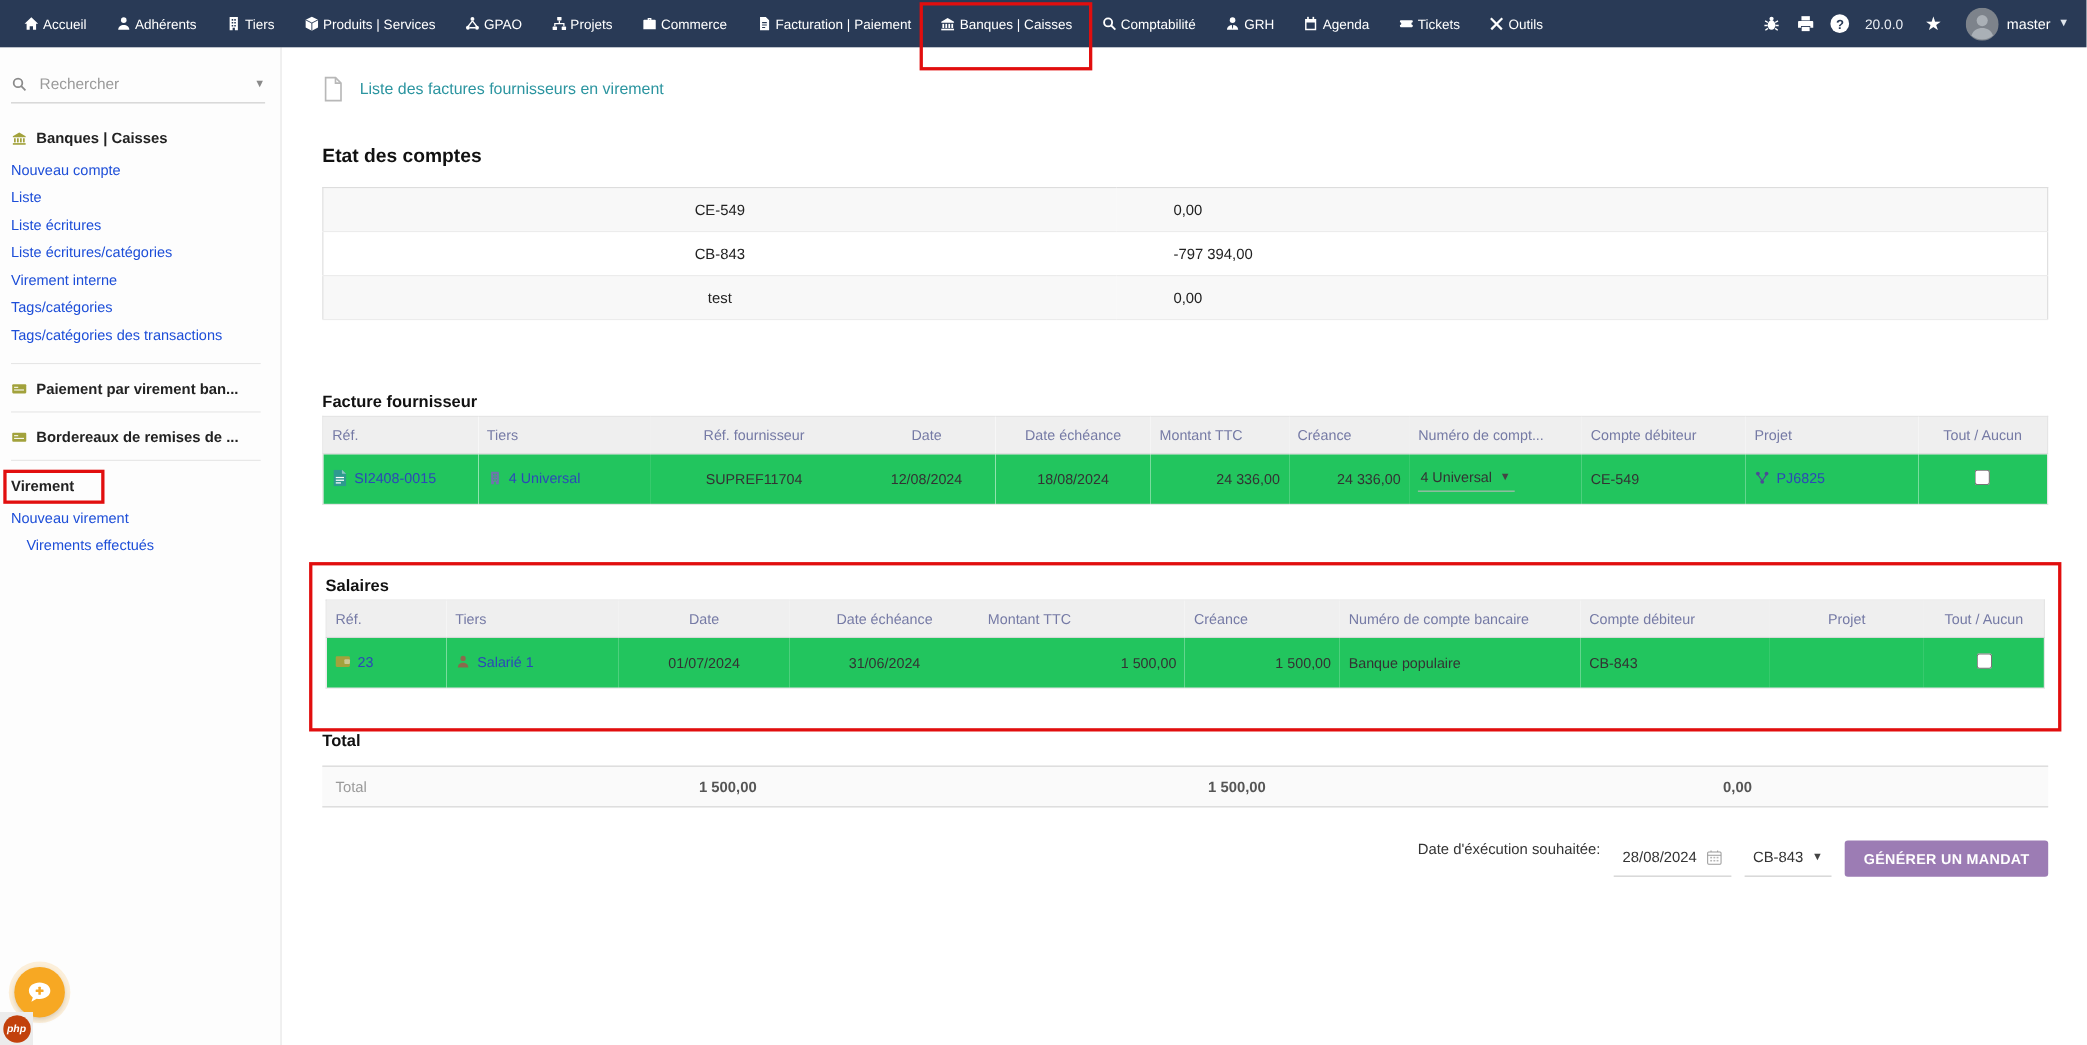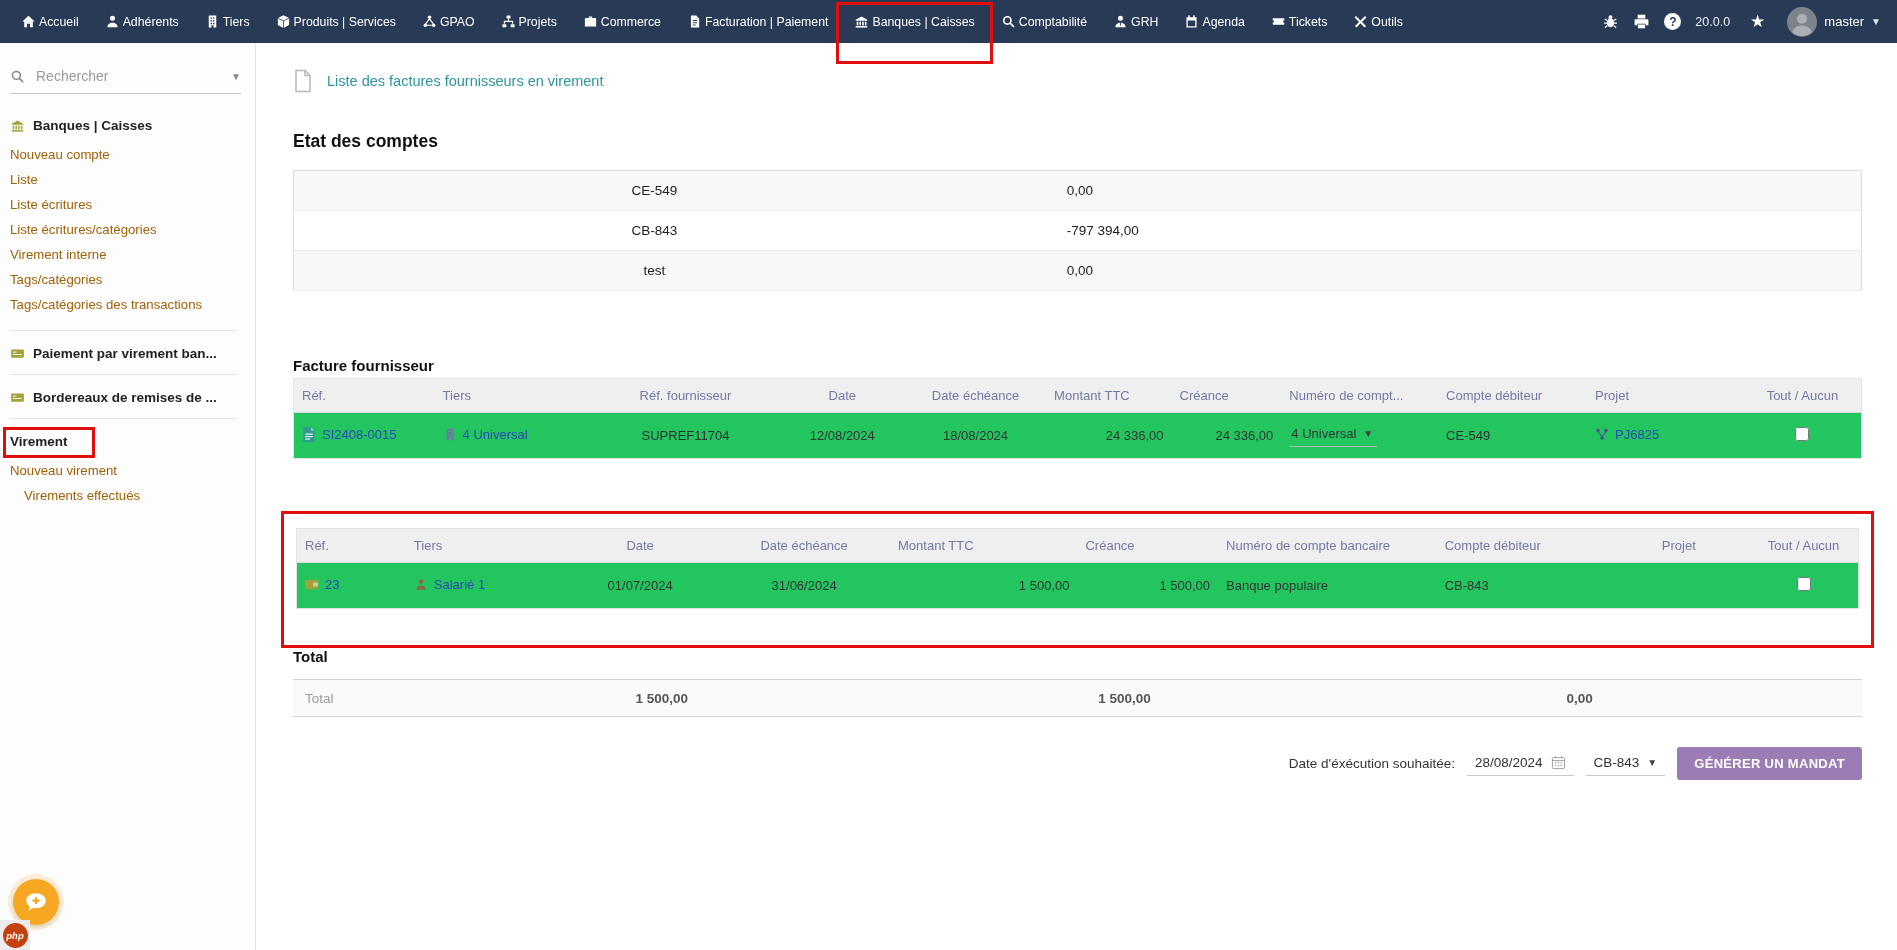"Nouveau compte" .menu a { color: #a16207 -> #1d4ed8 }
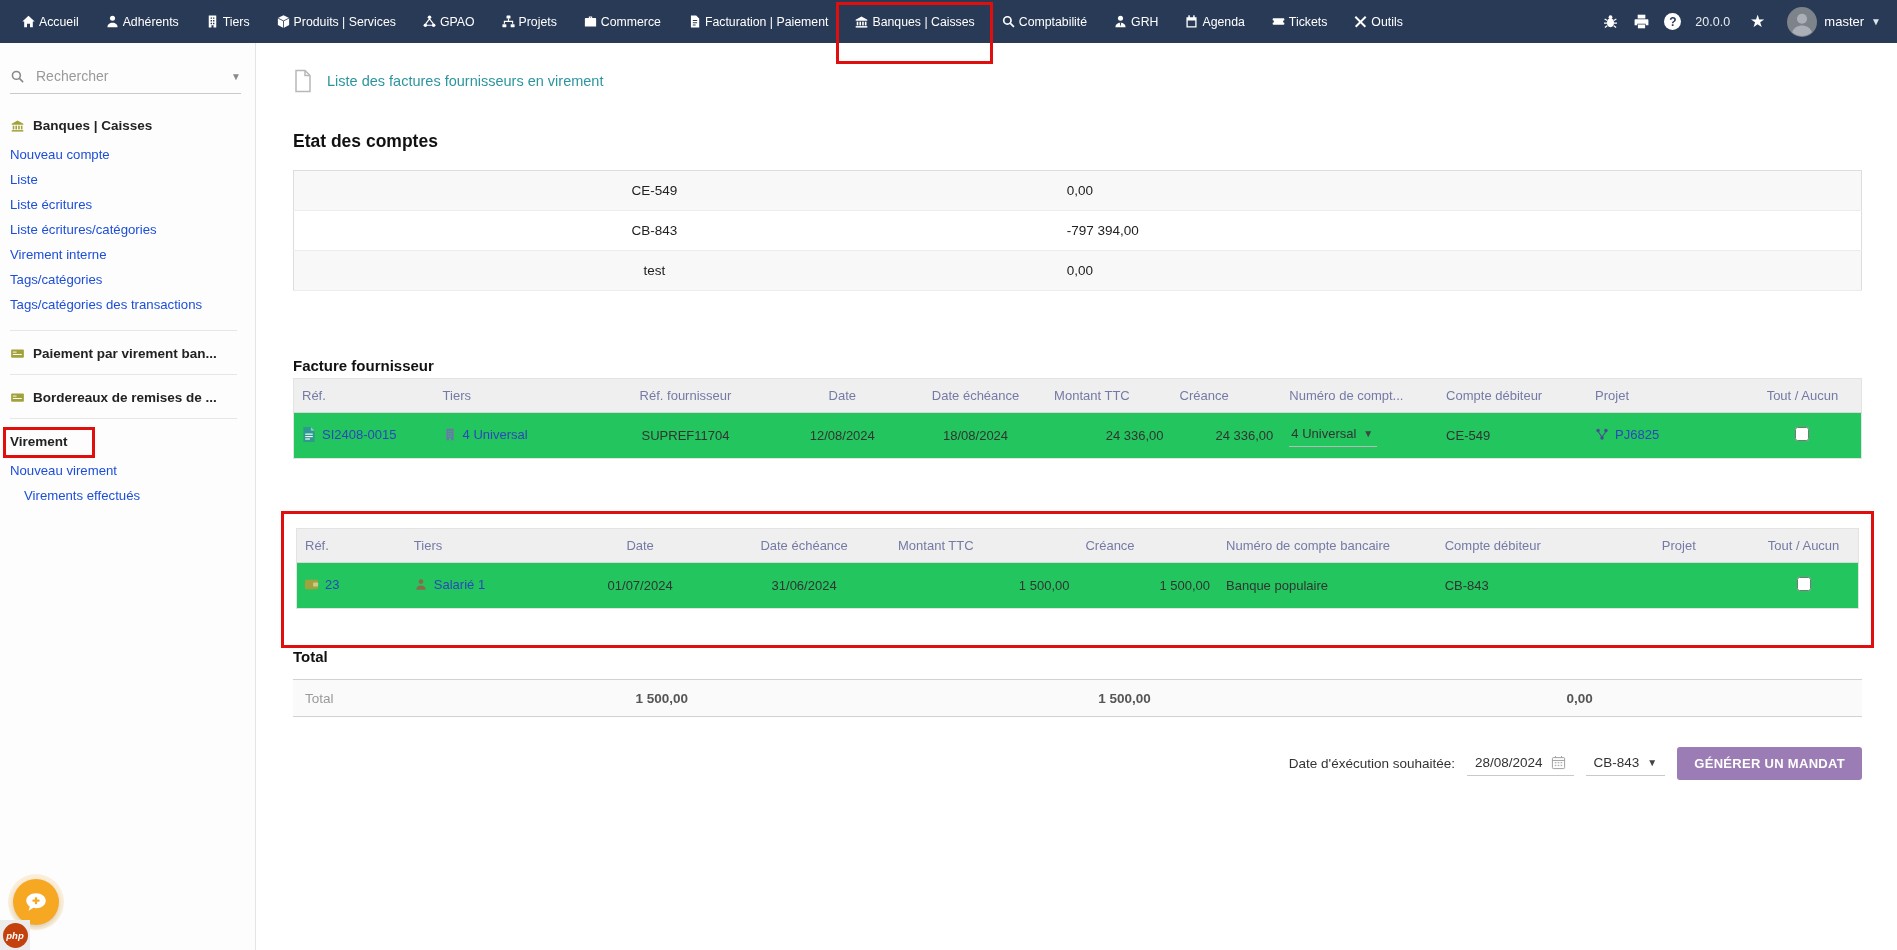"Salaires" h3.sec-h { html: none -> <h3>Salaires</h3> }
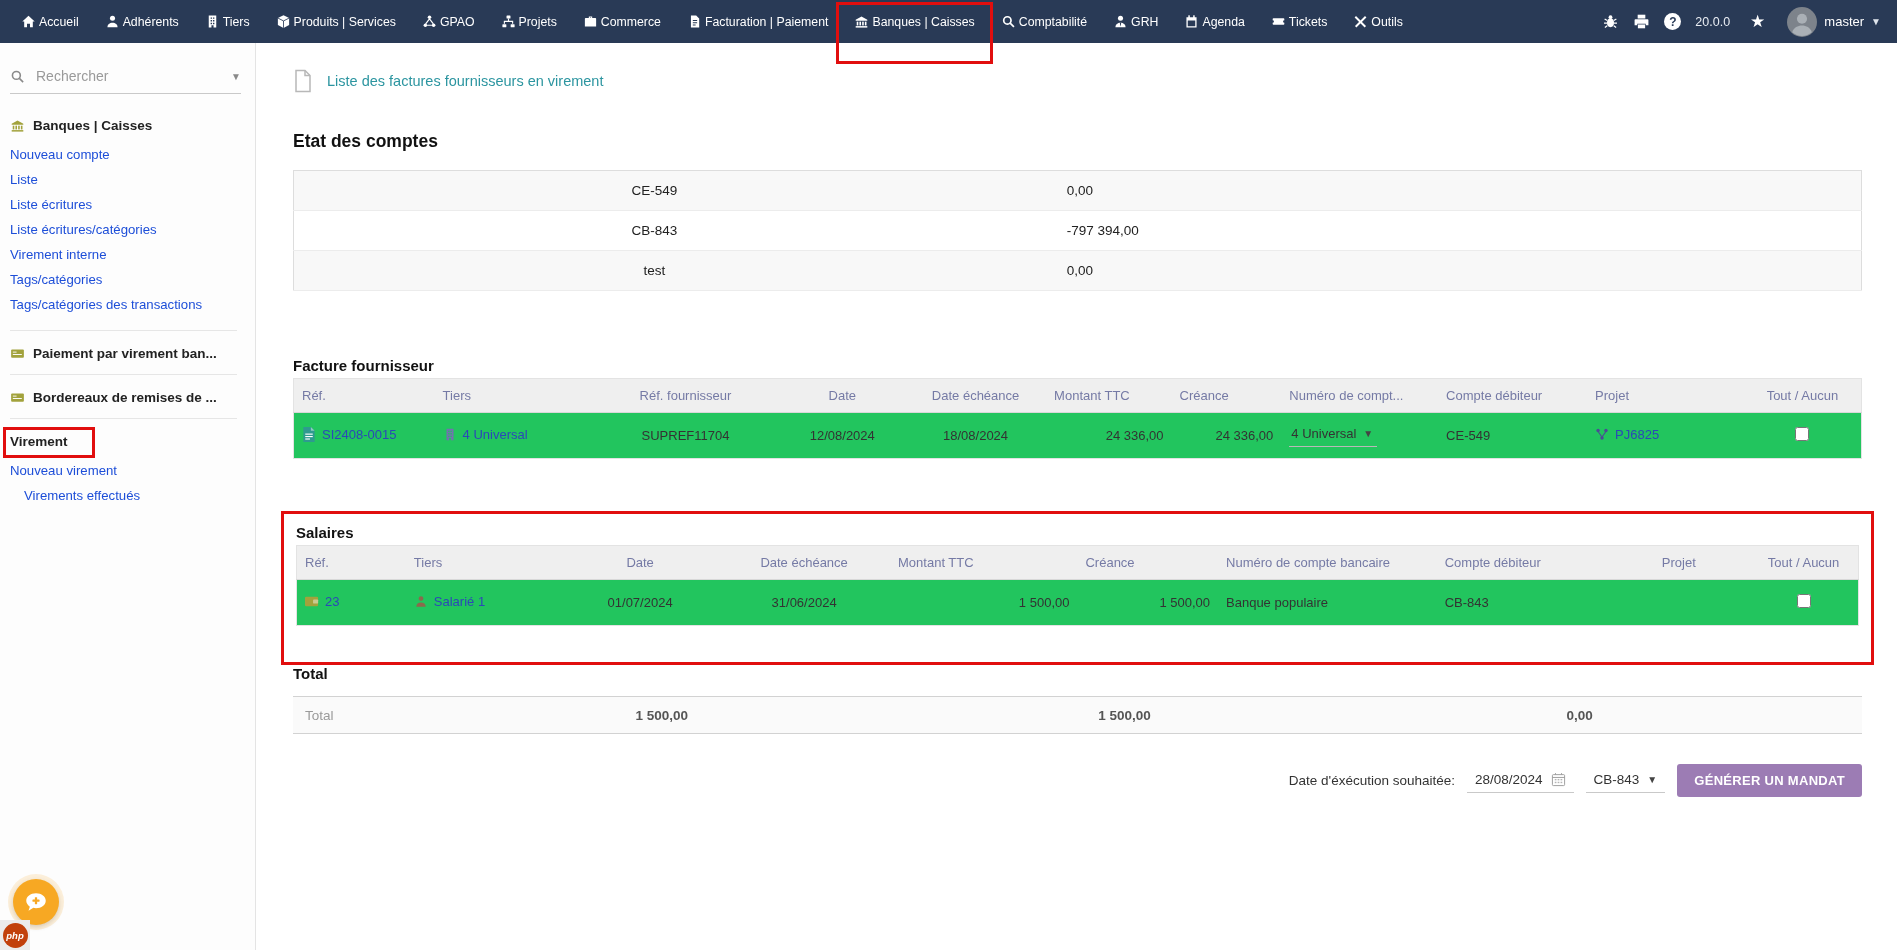"Date d'éxécution souhaitée:" .footer-row { align-items: center -> none }
